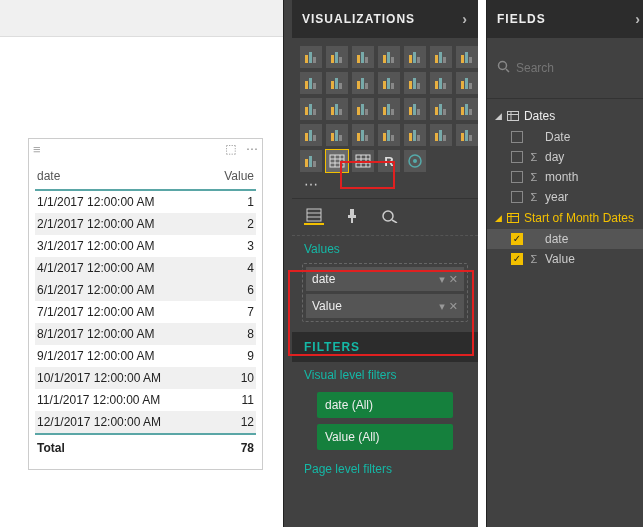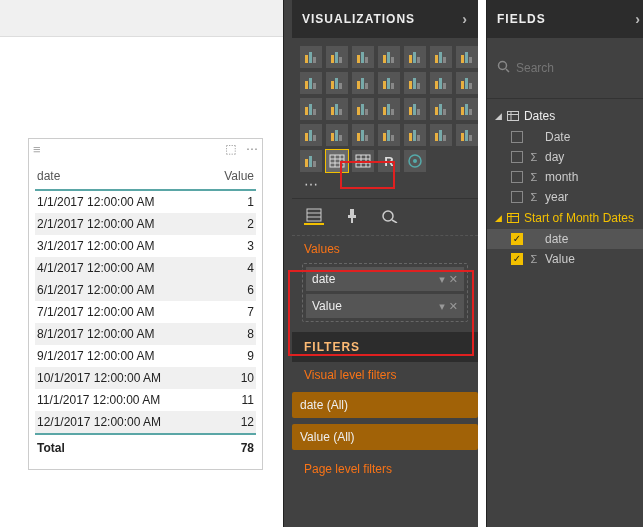"Values" .section-label { color: #f97316 -> #14b8a6 }
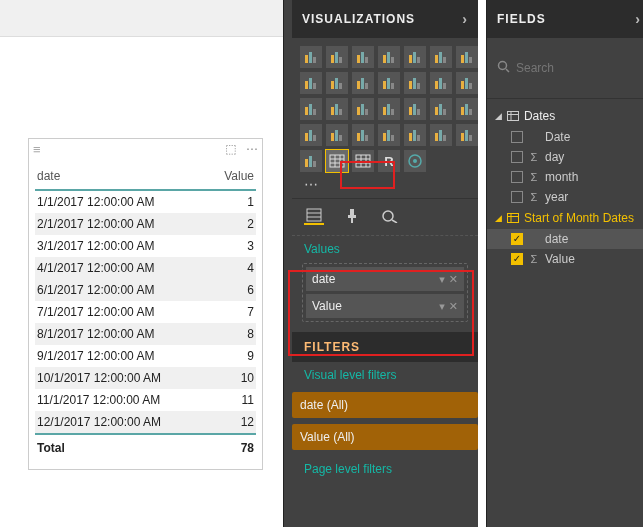"FILTERS" .filters-header { color: #fdba74 -> #14b8a6 }
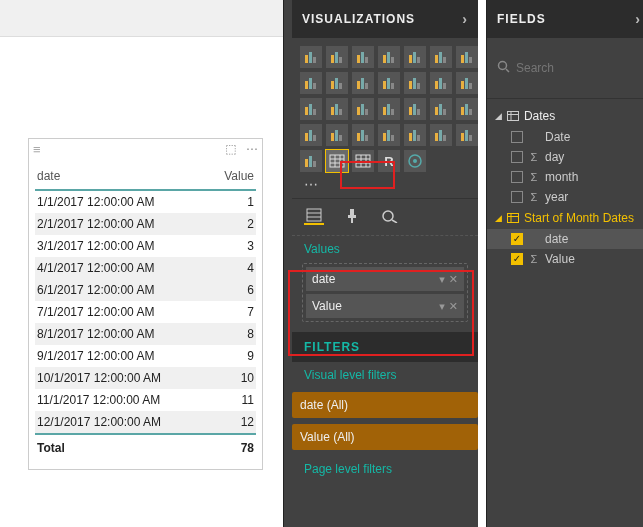"date (All)" .filter-item { background: #a16207 -> #15803d; margin: 6px 0 -> 6px 25px }
